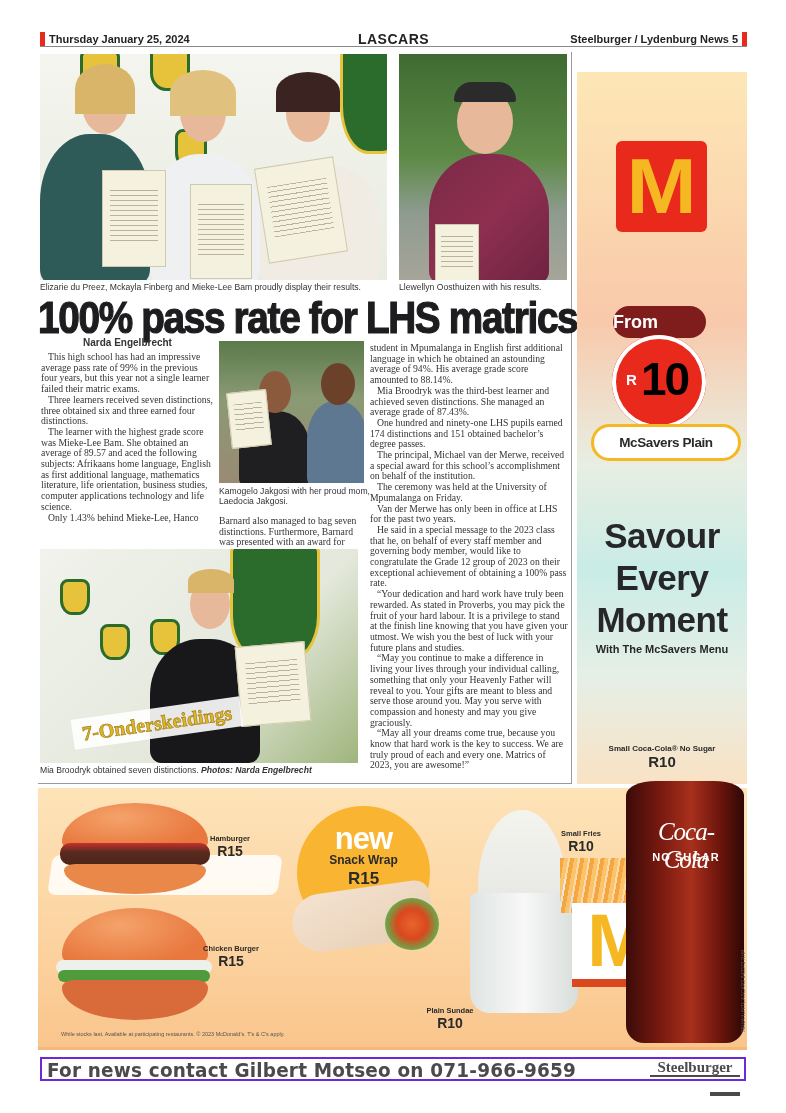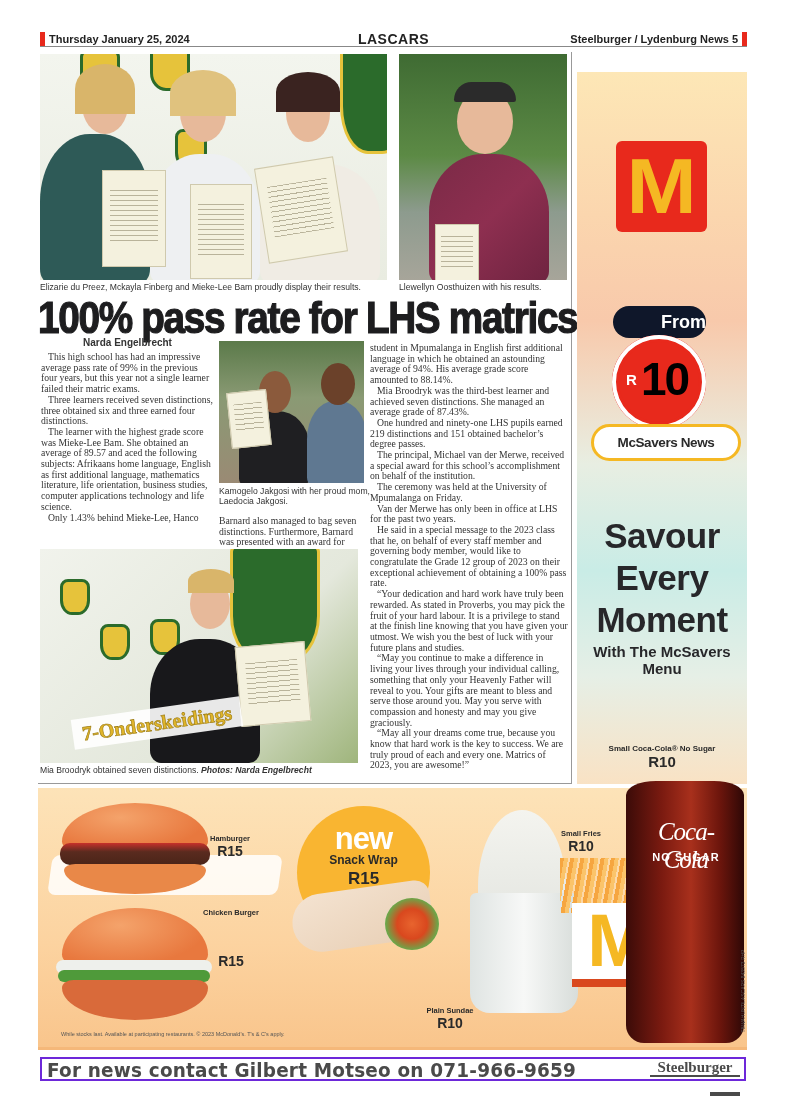"From" .from-pill { background: #0f172a -> #7f1d1d; text-align: right -> left }
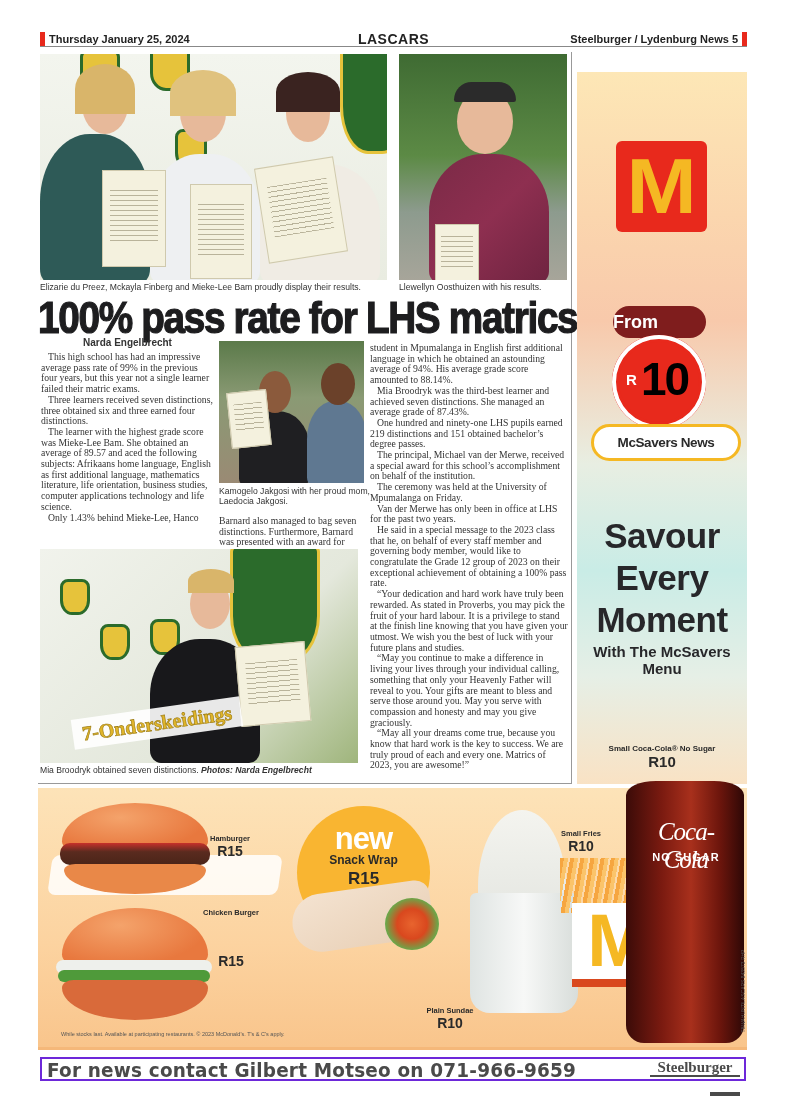"One hundred and ninety-one LHS" p { text: 219 -> 174 }
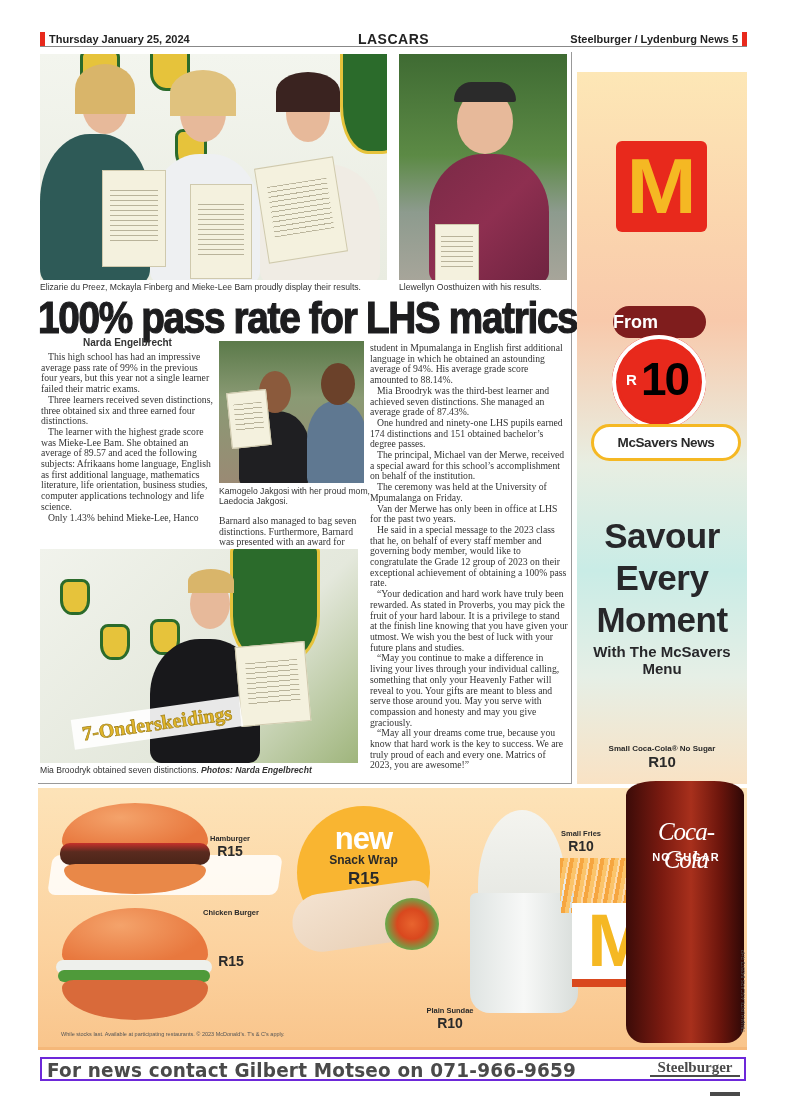"McSavers News" div.mcsavers-pill { text: News -> Plain }
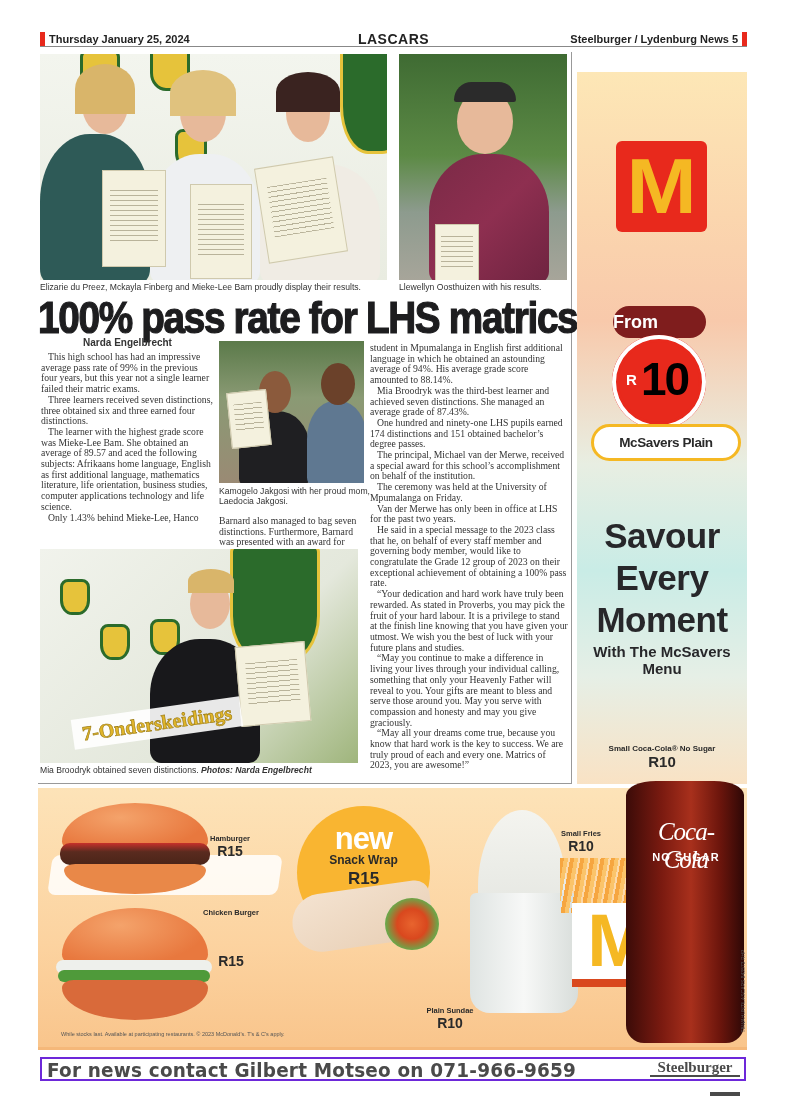"With The McSavers Menu" .savour-sub { font-size: 15px -> 11px }
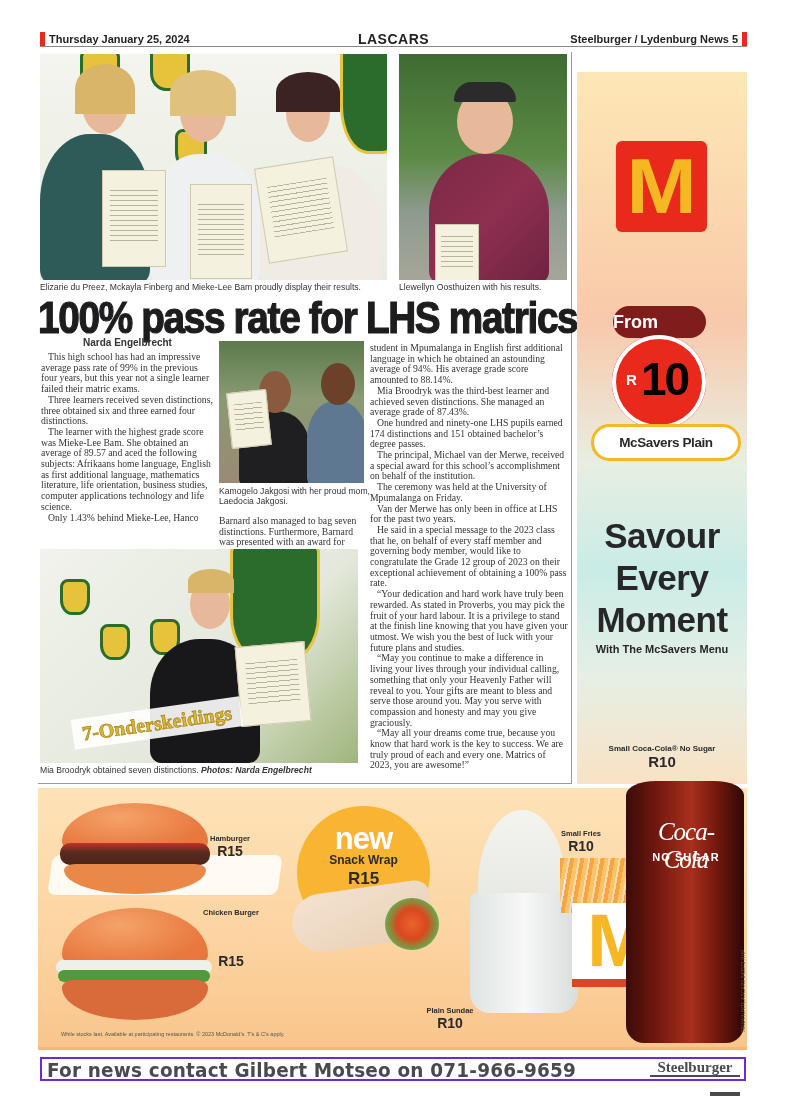"Chicken Burger" div.item-label { top: 908px -> 944px }
